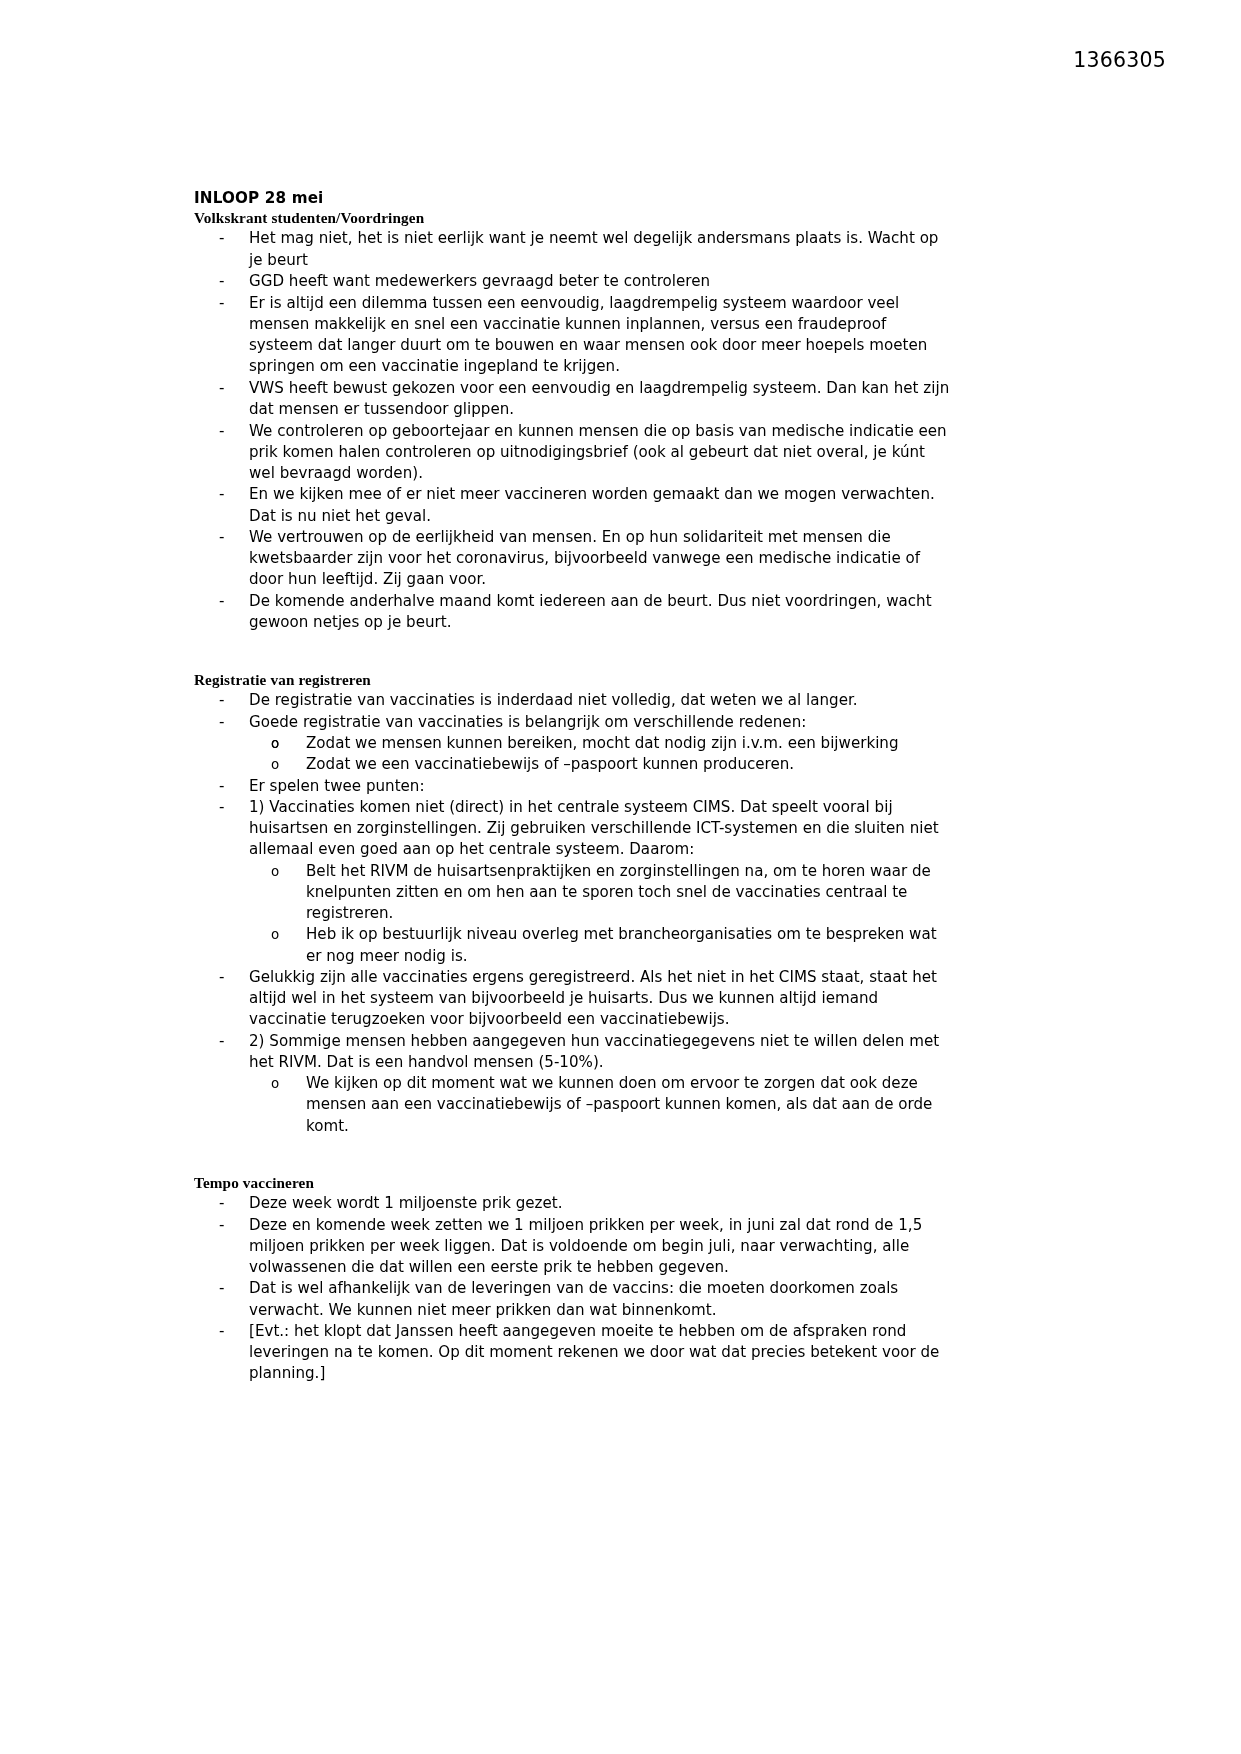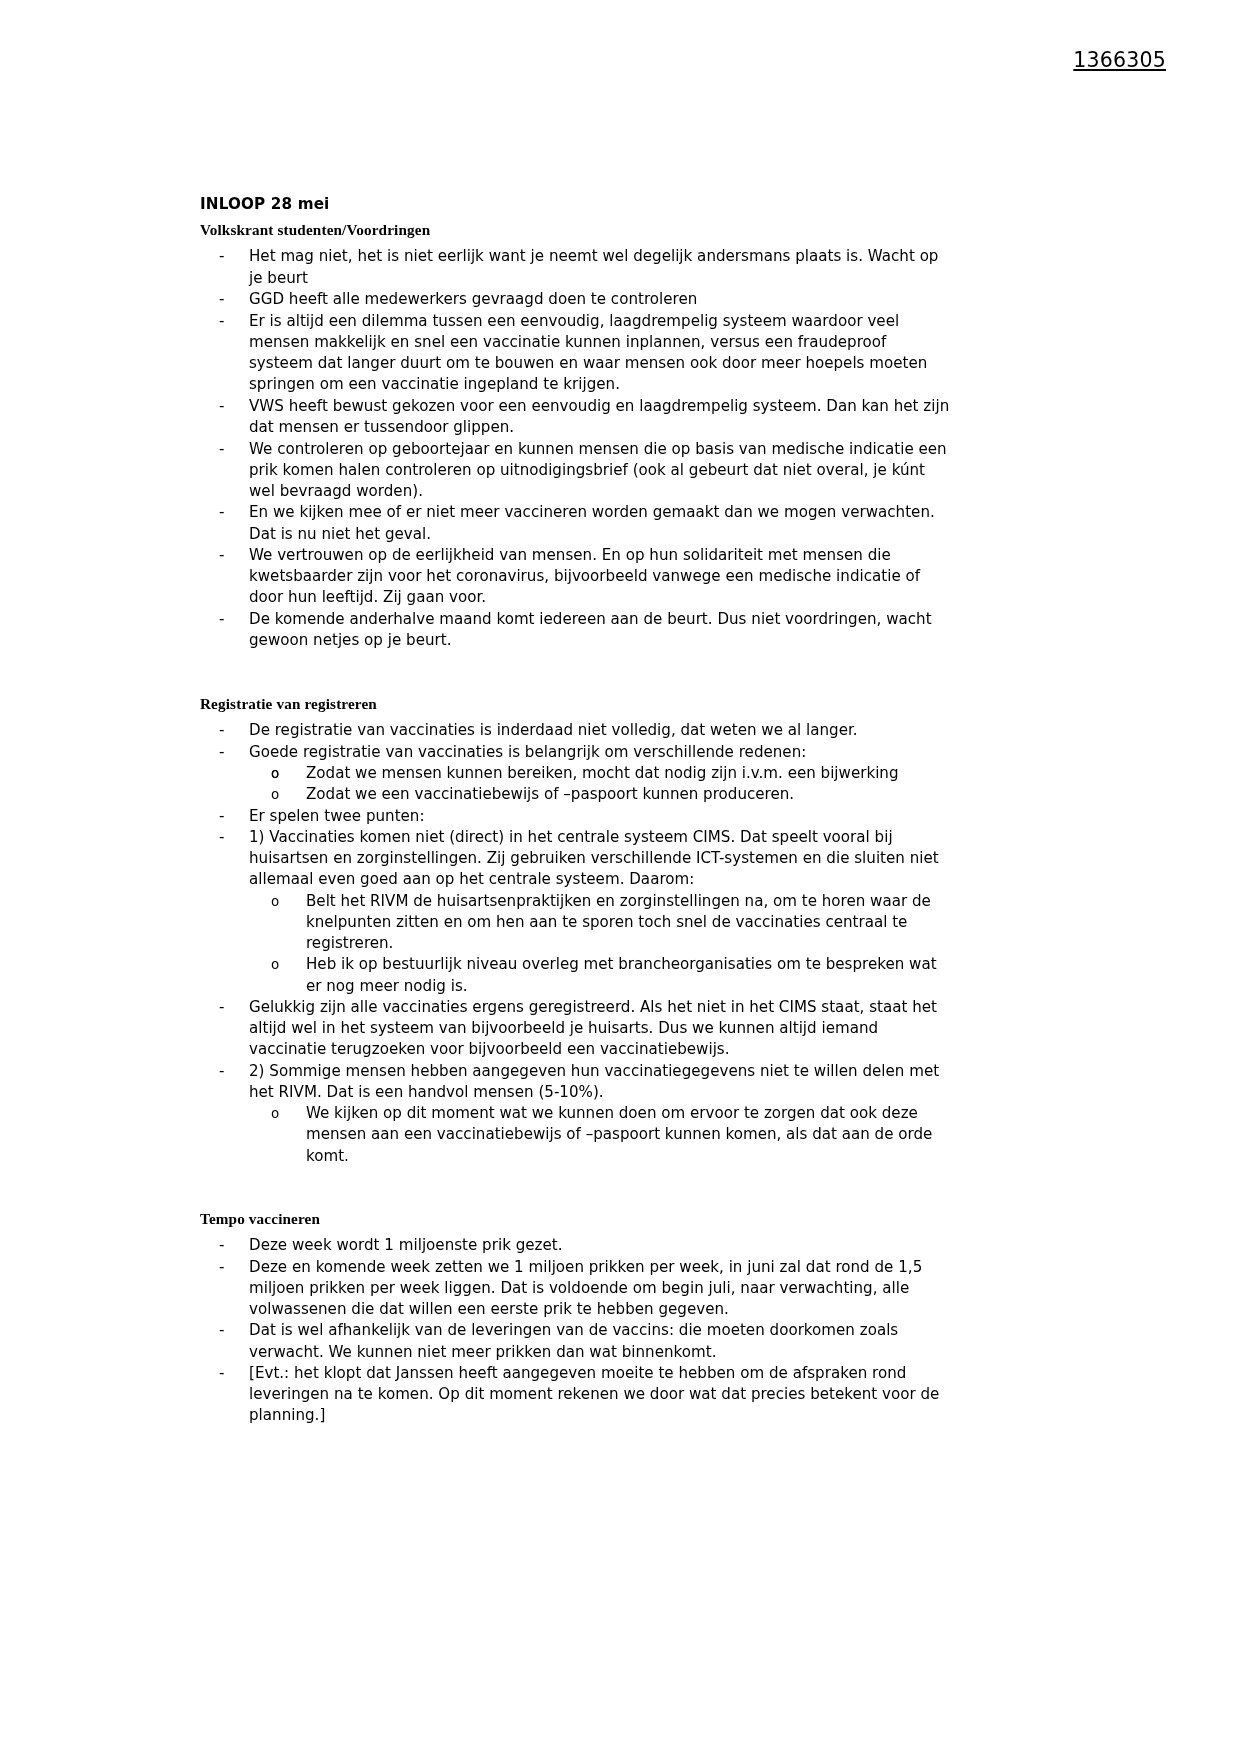"1366305" .page-number { text-decoration: underline -> none }
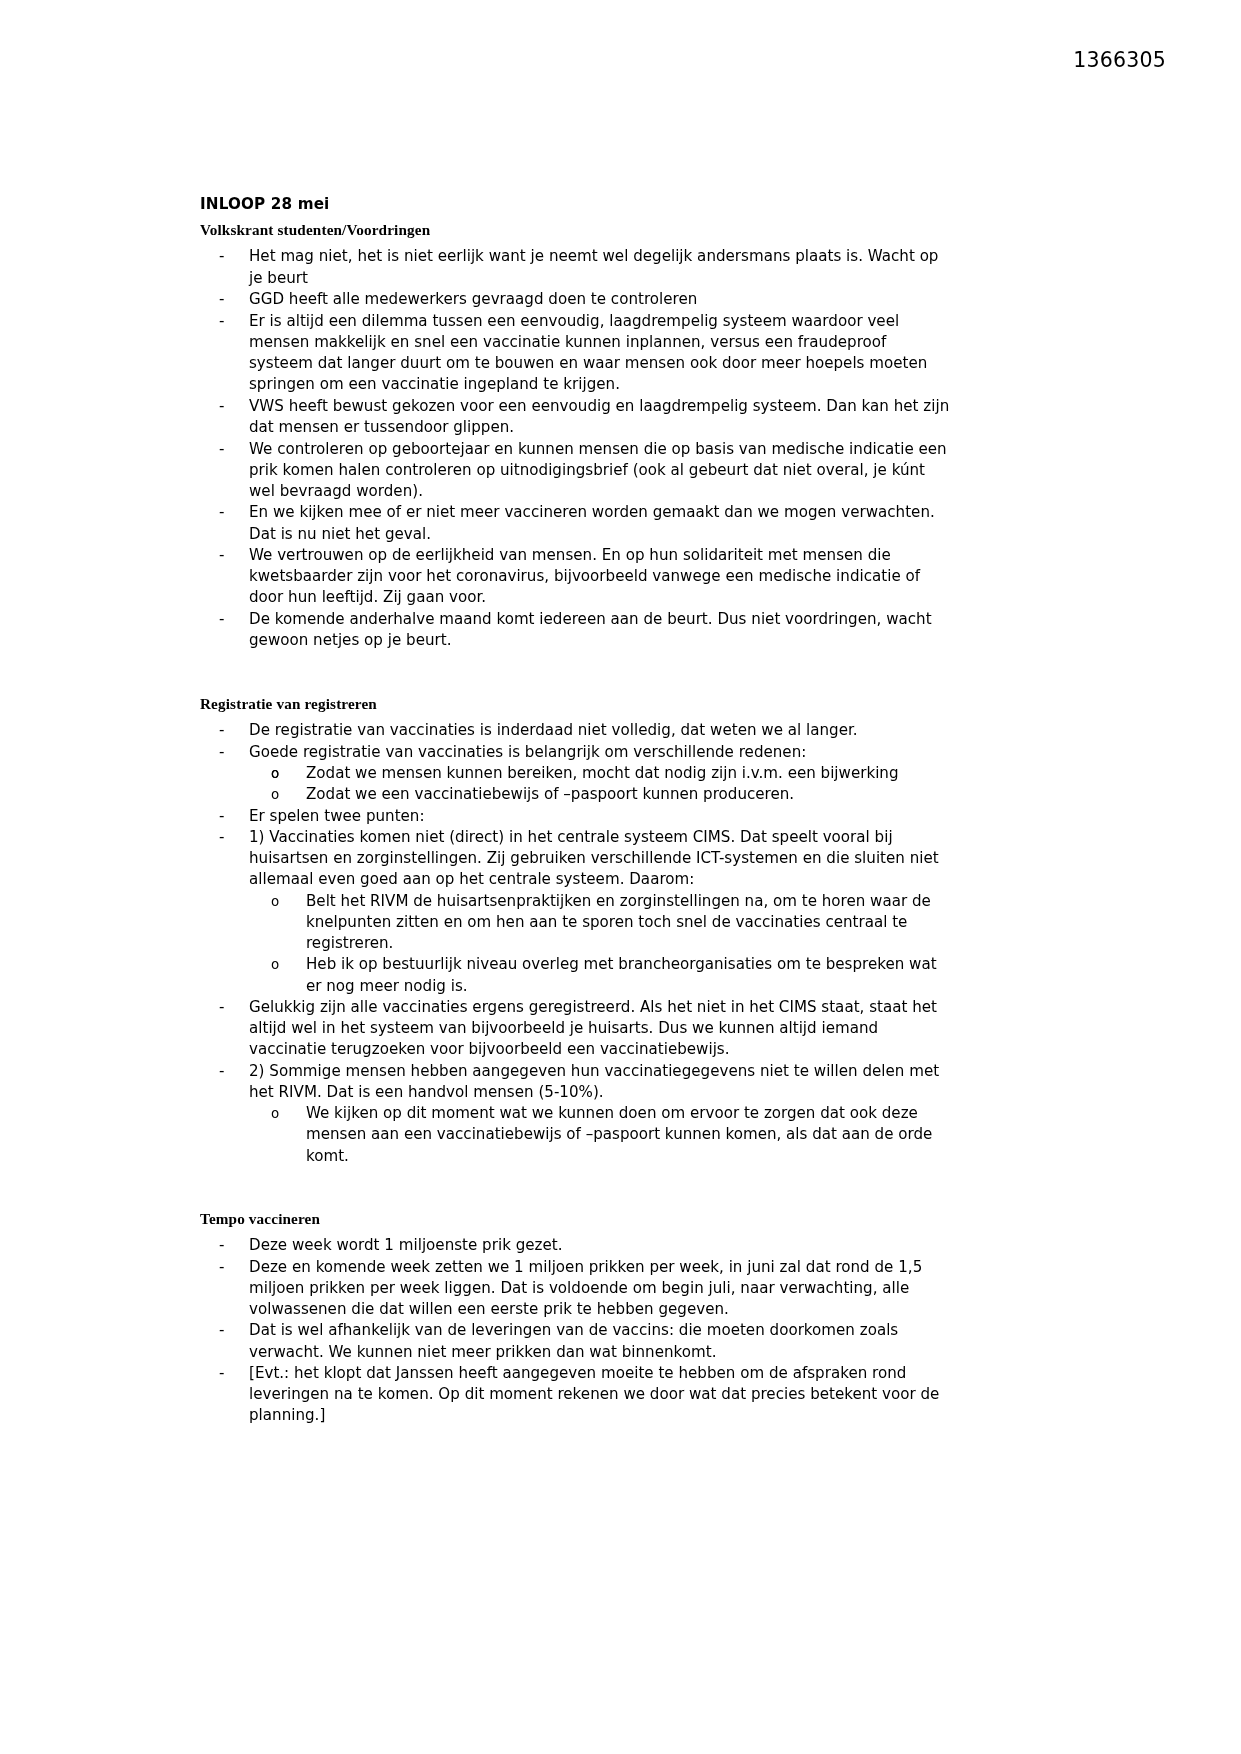"INLOOP 28 mei" h1.section-title, h2.section-title { margin: 6px -> 0 }
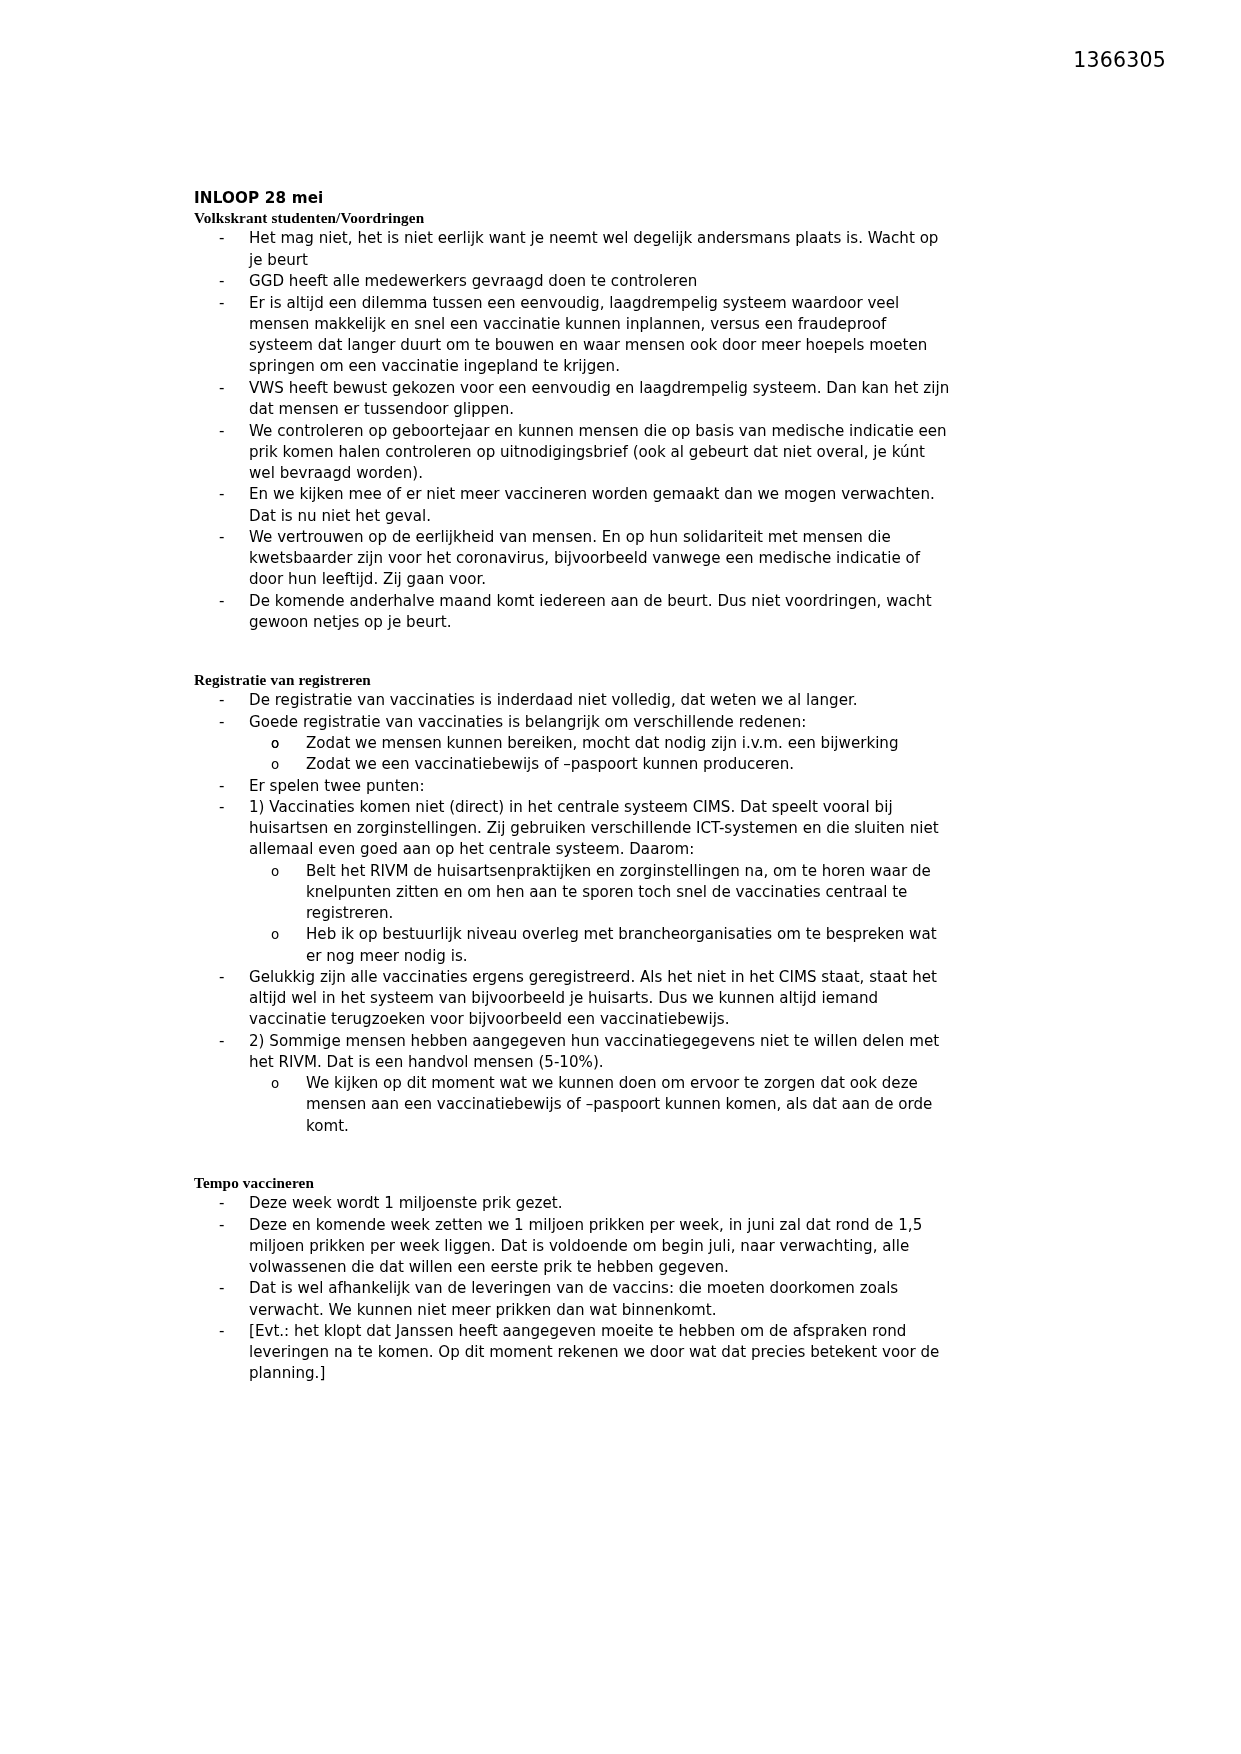"GGD heeft alle medewerkers gevraagd" span { text: alle medewerkers gevraagd doen -> want medewerkers gevraagd beter }
